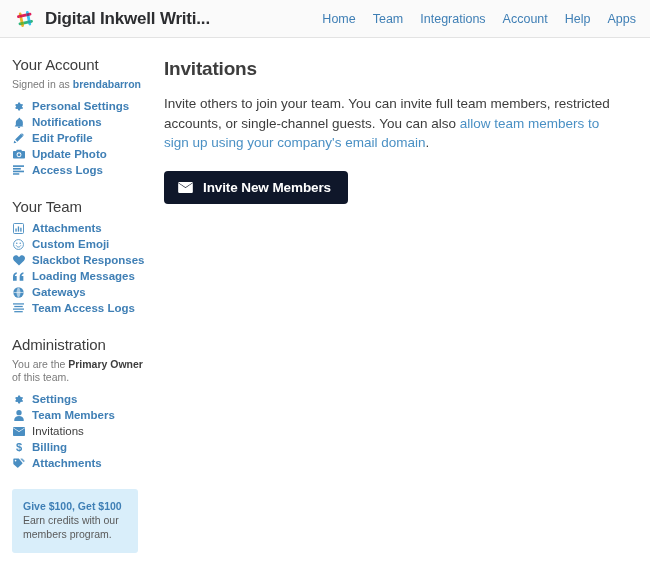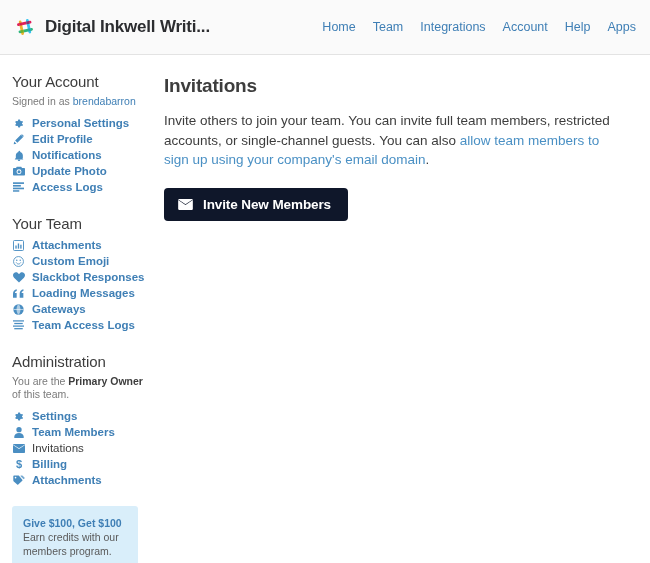"Digital Inkwell Writi..." .header { height: 55px -> 38px }
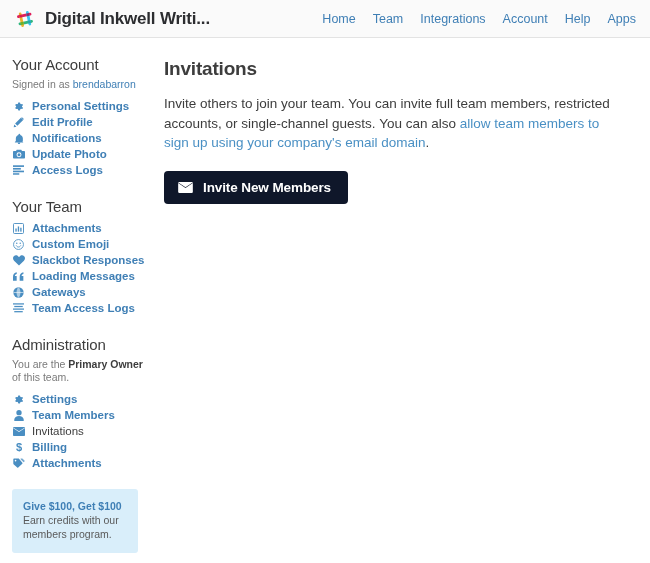"brendabarron" .side-sub a, .side-sub b { font-weight: normal -> bold }
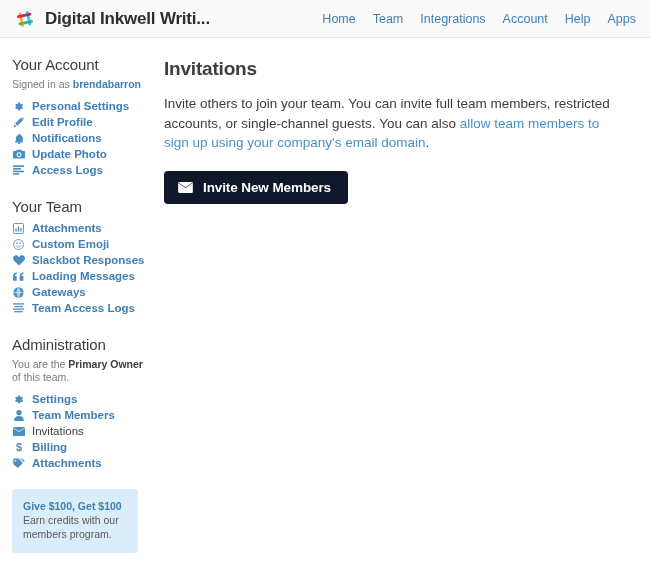"Edit Profile" li { order: before "Notifications" -> after "Notifications" }
